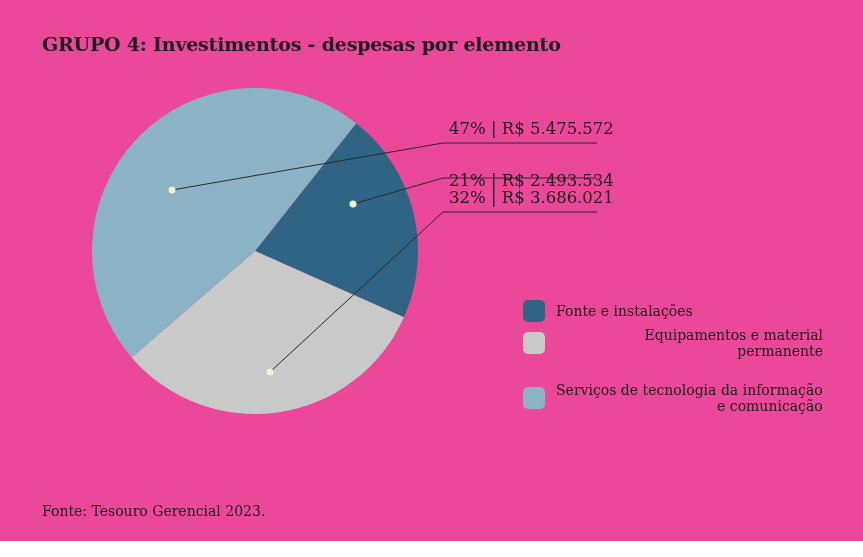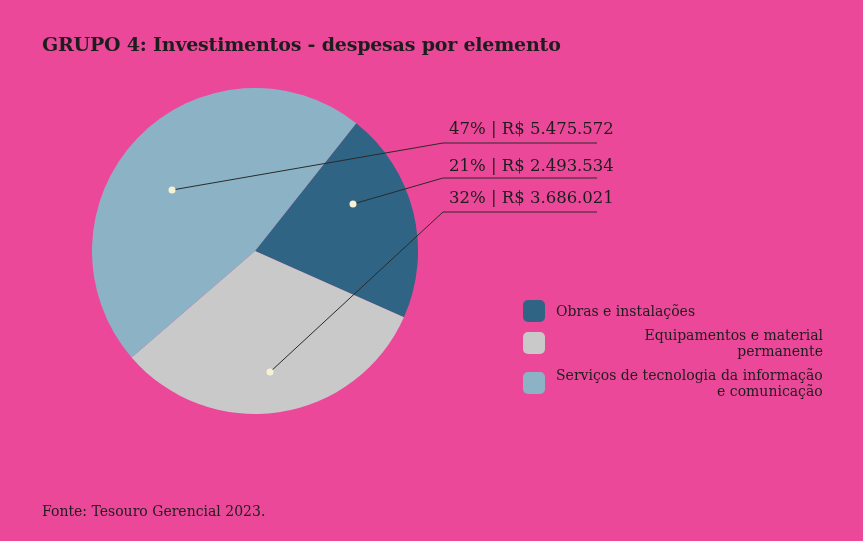"21% | R$ 2.493.534" #callout-1 { top: 155px -> 170px }
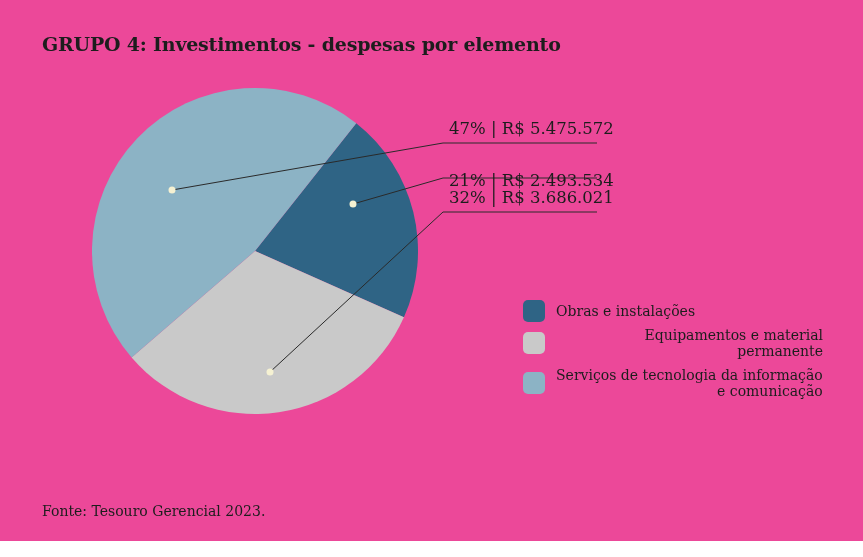"Obras e instalações" span { text: Obras -> Fonte }
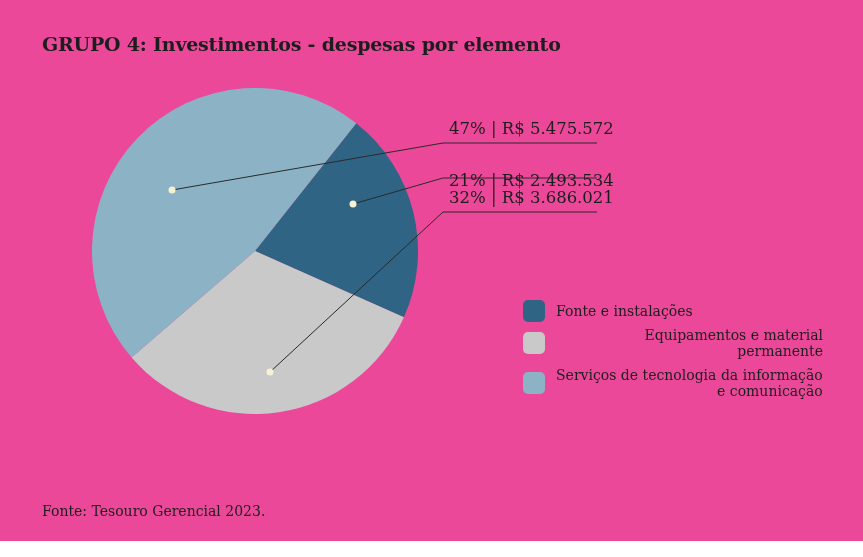"Serviços de tecnologia da informação" .legend-row.r3 { margin-top: 8px -> 23px }
